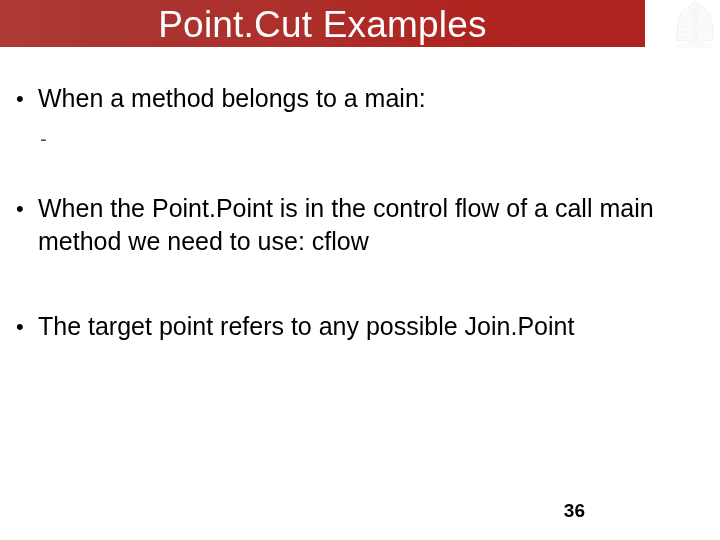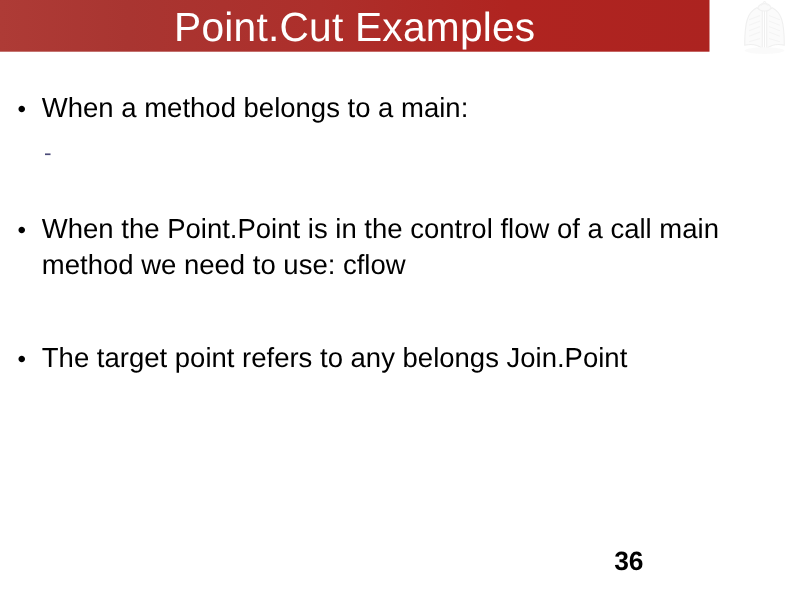"The target point refers to" span { text: belongs -> possible }
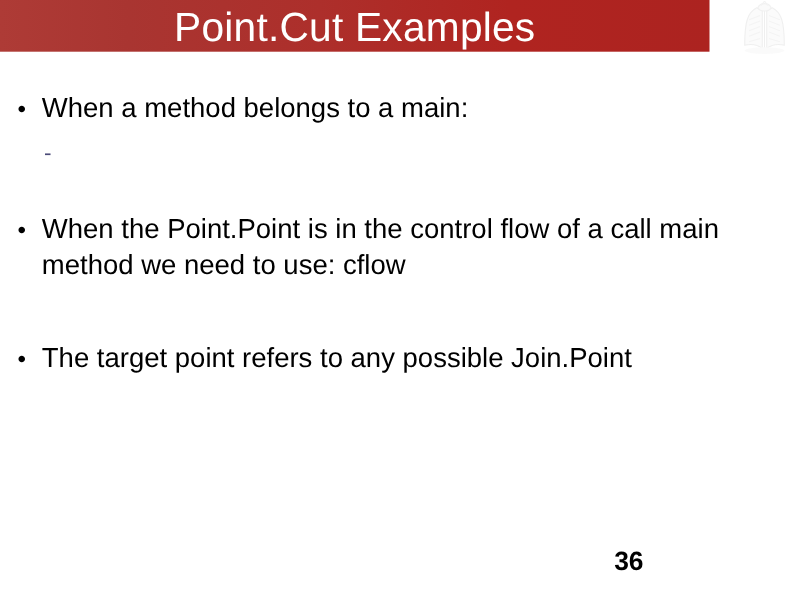"36" .page-number { font-size: 24px -> 19px }
